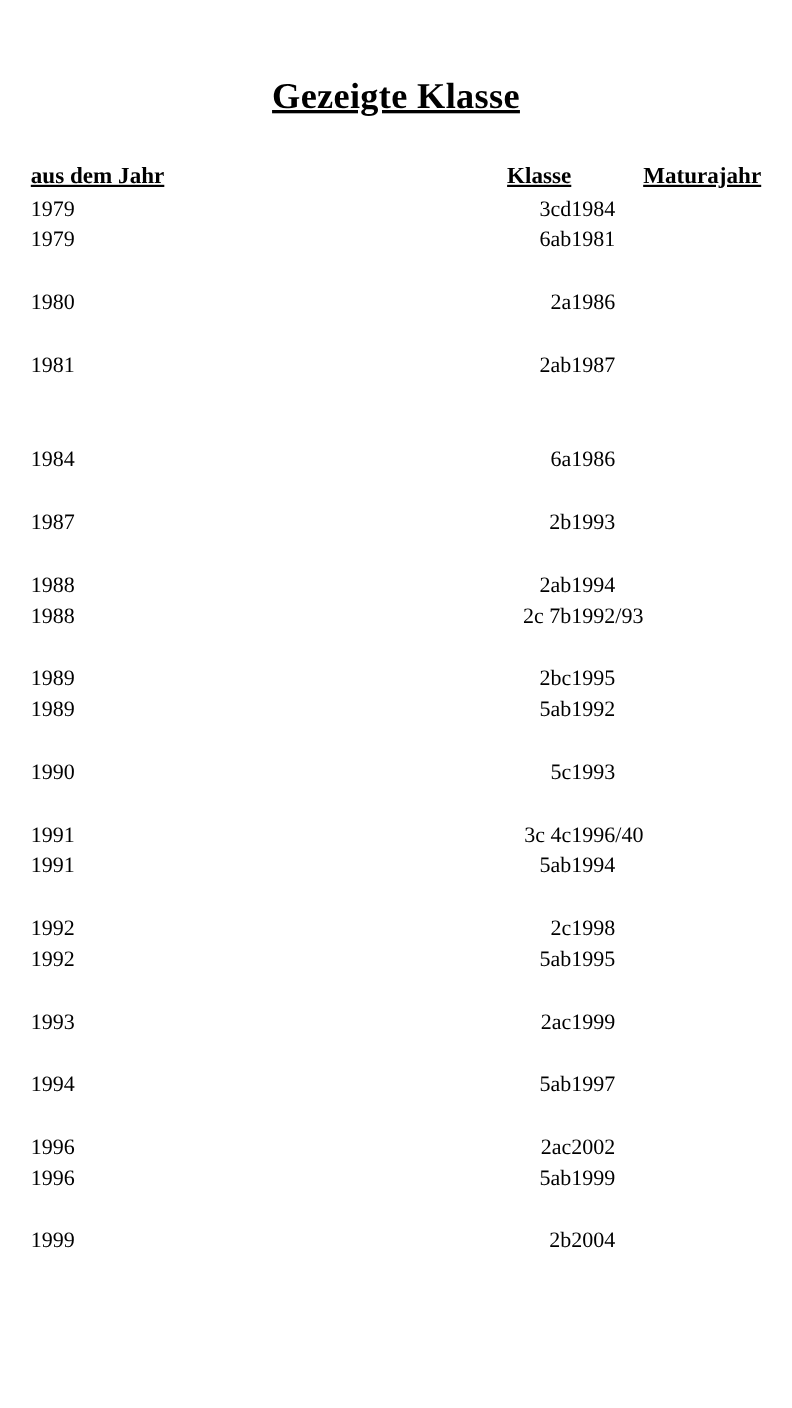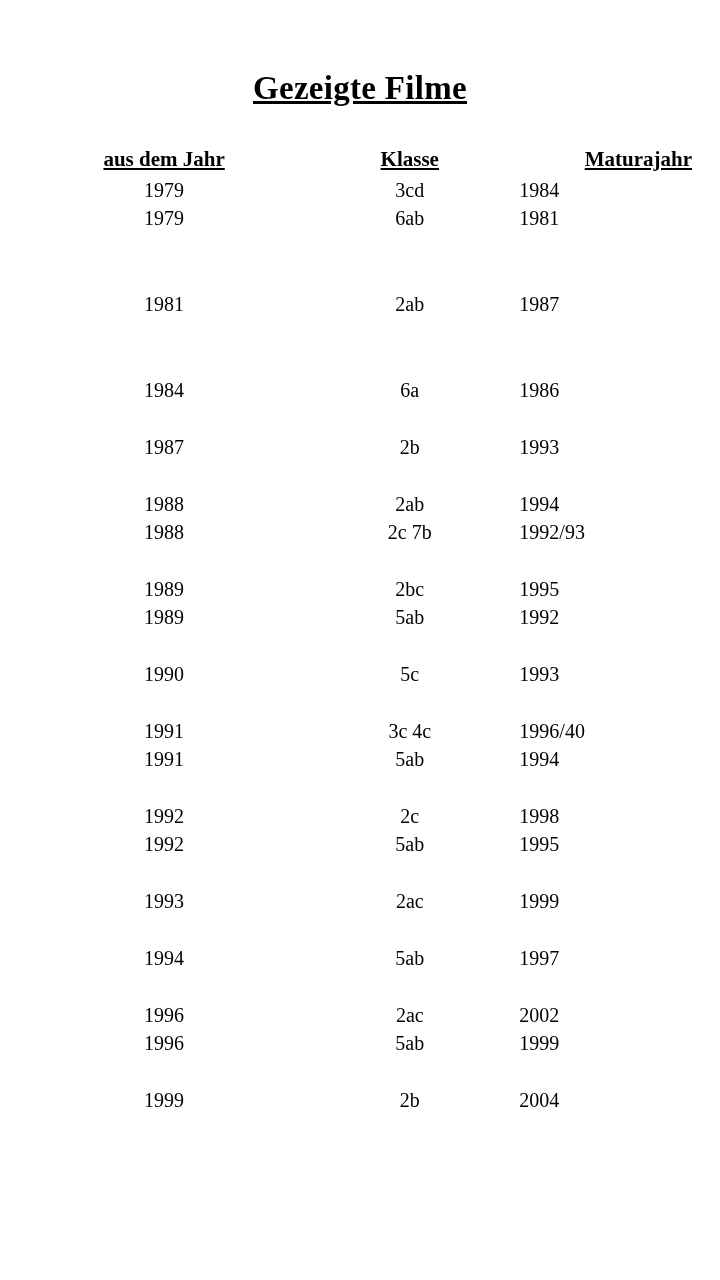"Gezeigte Filme" h1.doc-title { text: Filme -> Klasse }
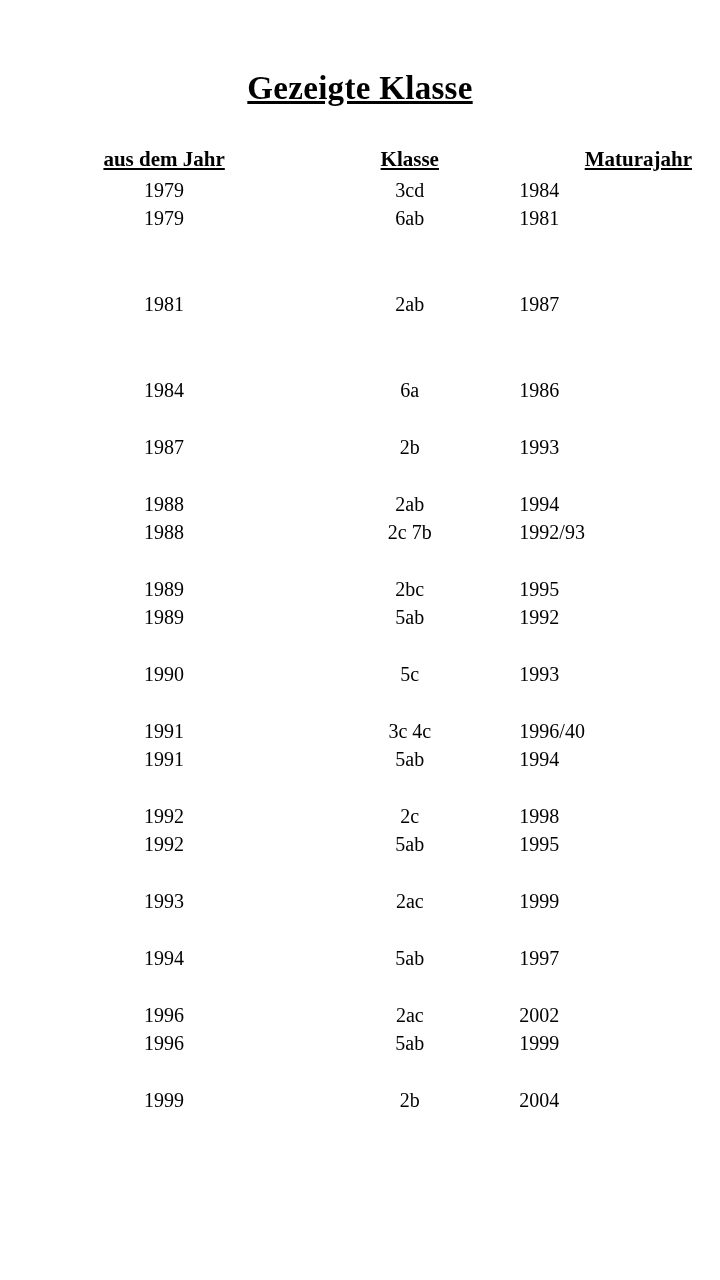"aus dem Jahr" th.col-year, td.col-year { text-align: center -> left }
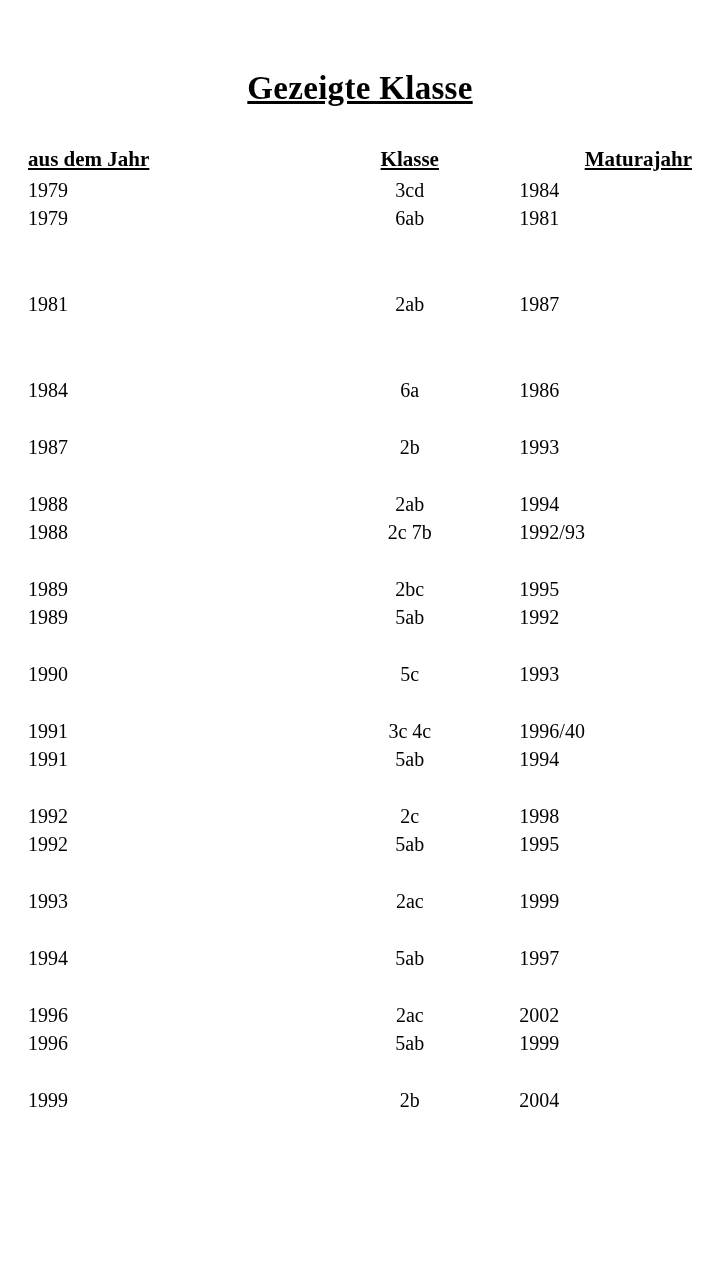"Klasse" th.col-class, td.col-class { text-align: center -> right }
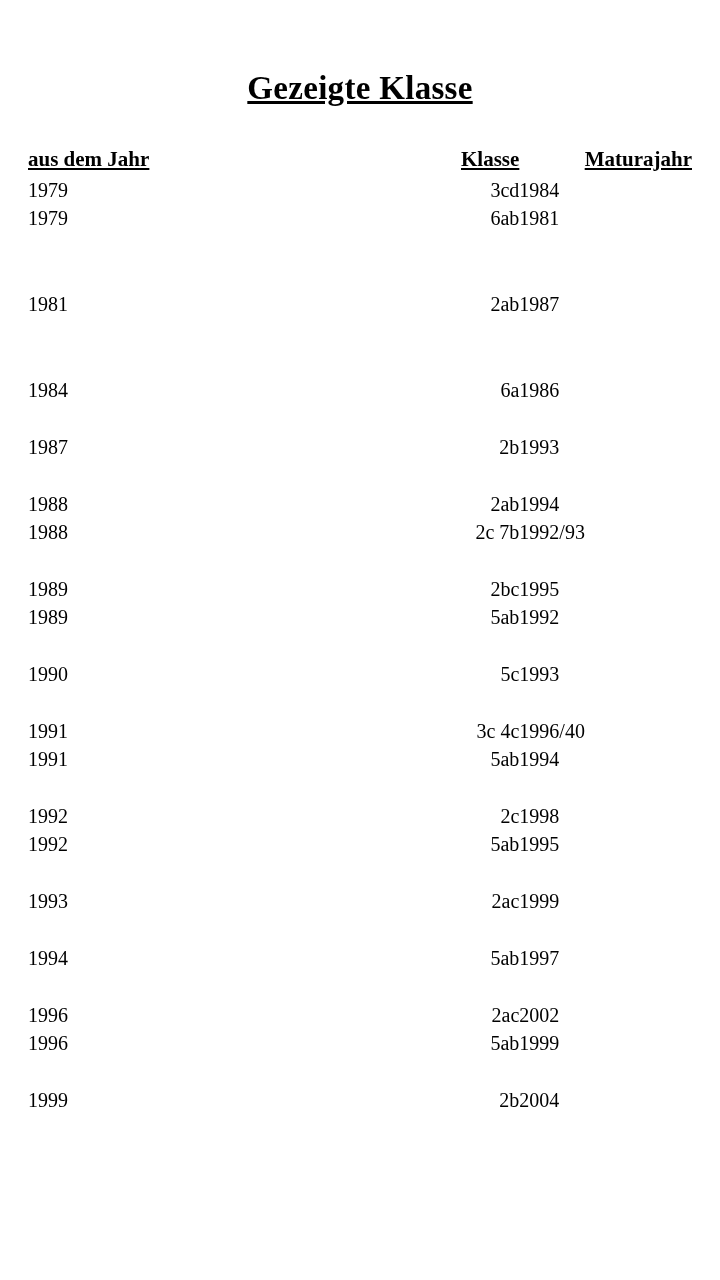"1980" tr.data-row { html: none -> <tr> <td>1980</td> <td>2a</td> <td>1986</td> </tr> }
